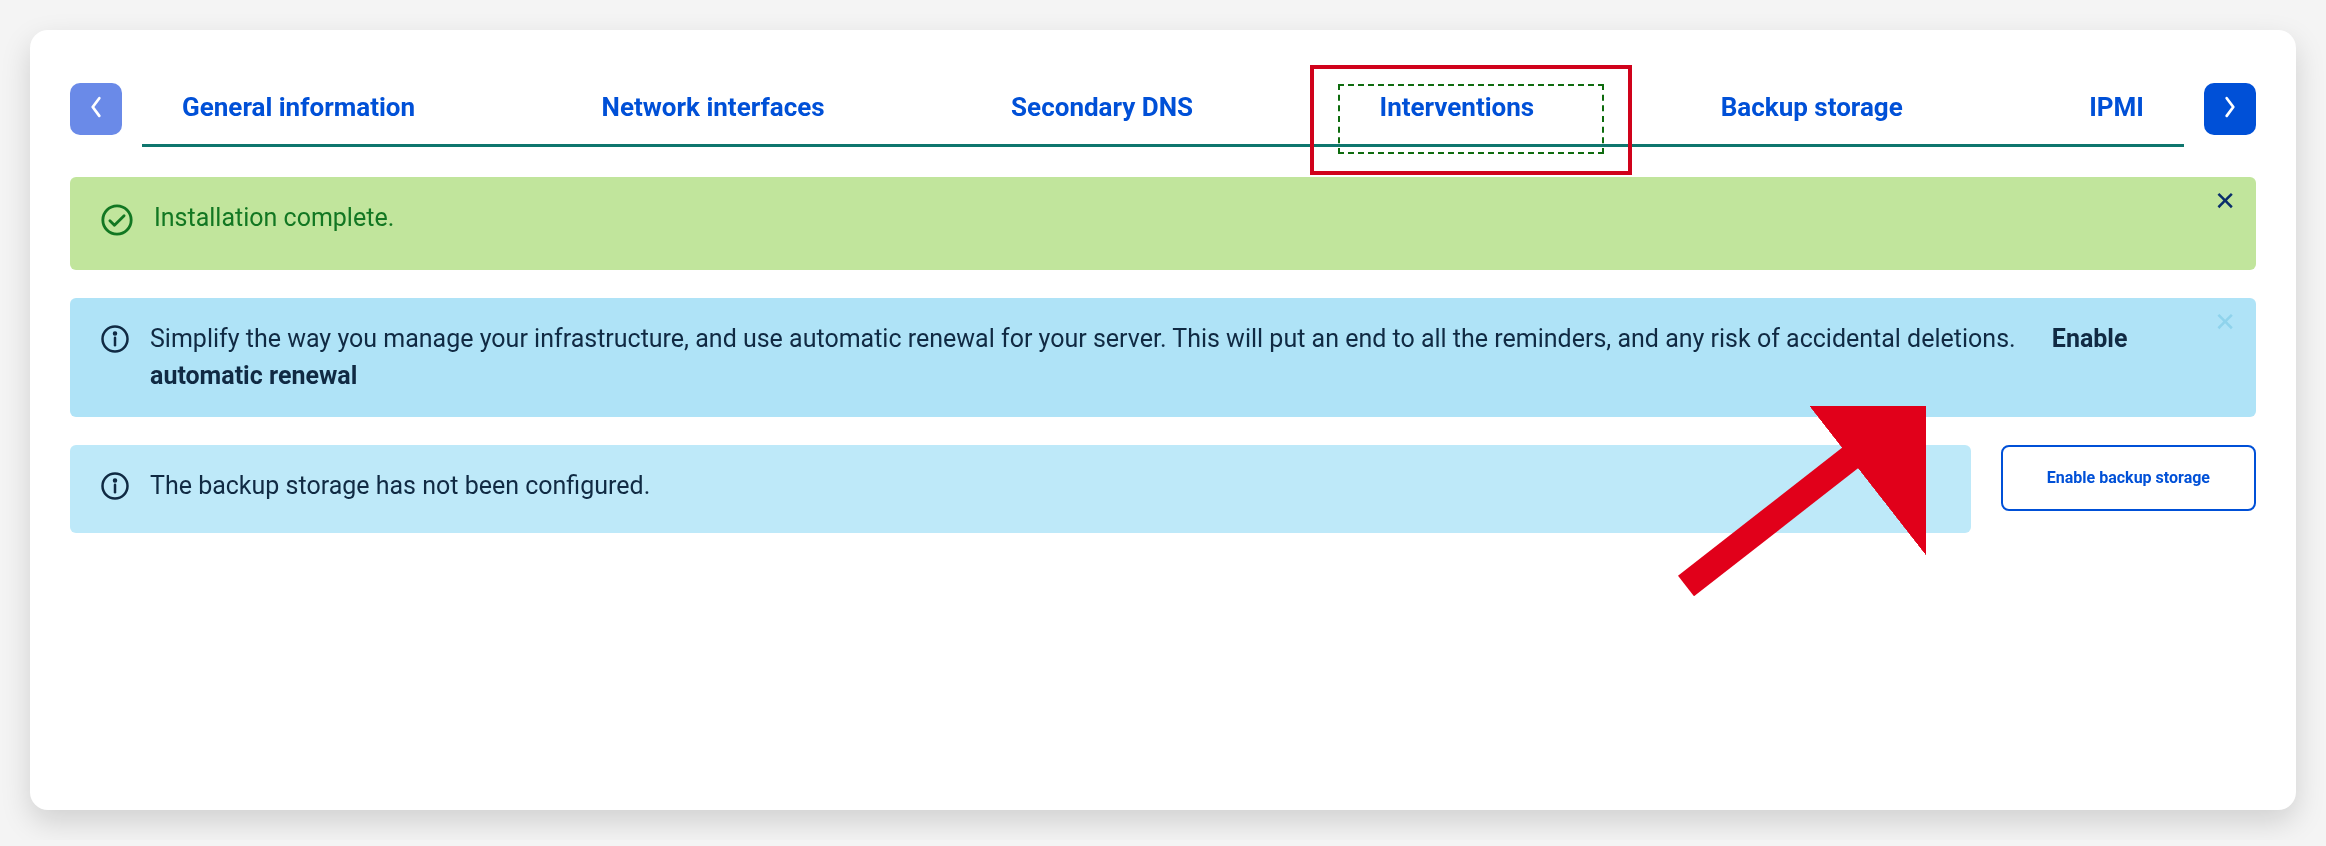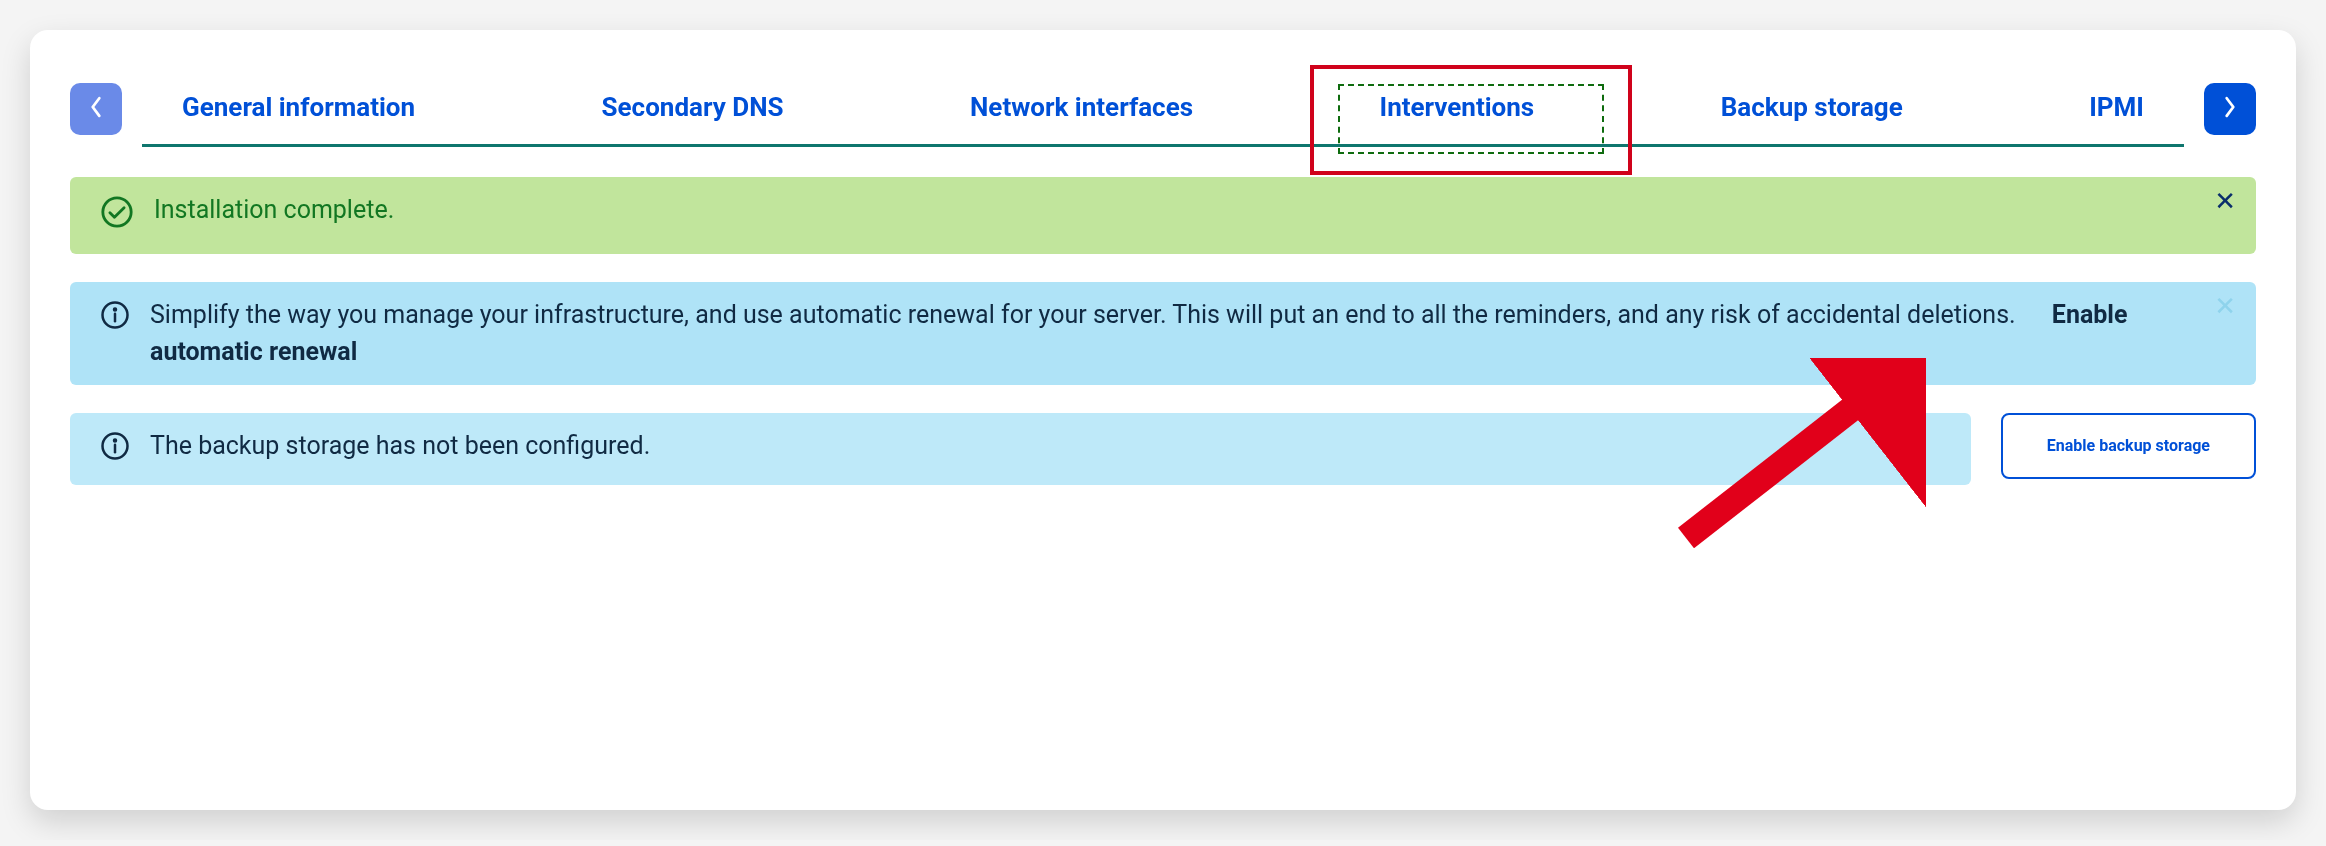"Secondary DNS" button.tab { order: before "Network interfaces" -> after "Network interfaces" }
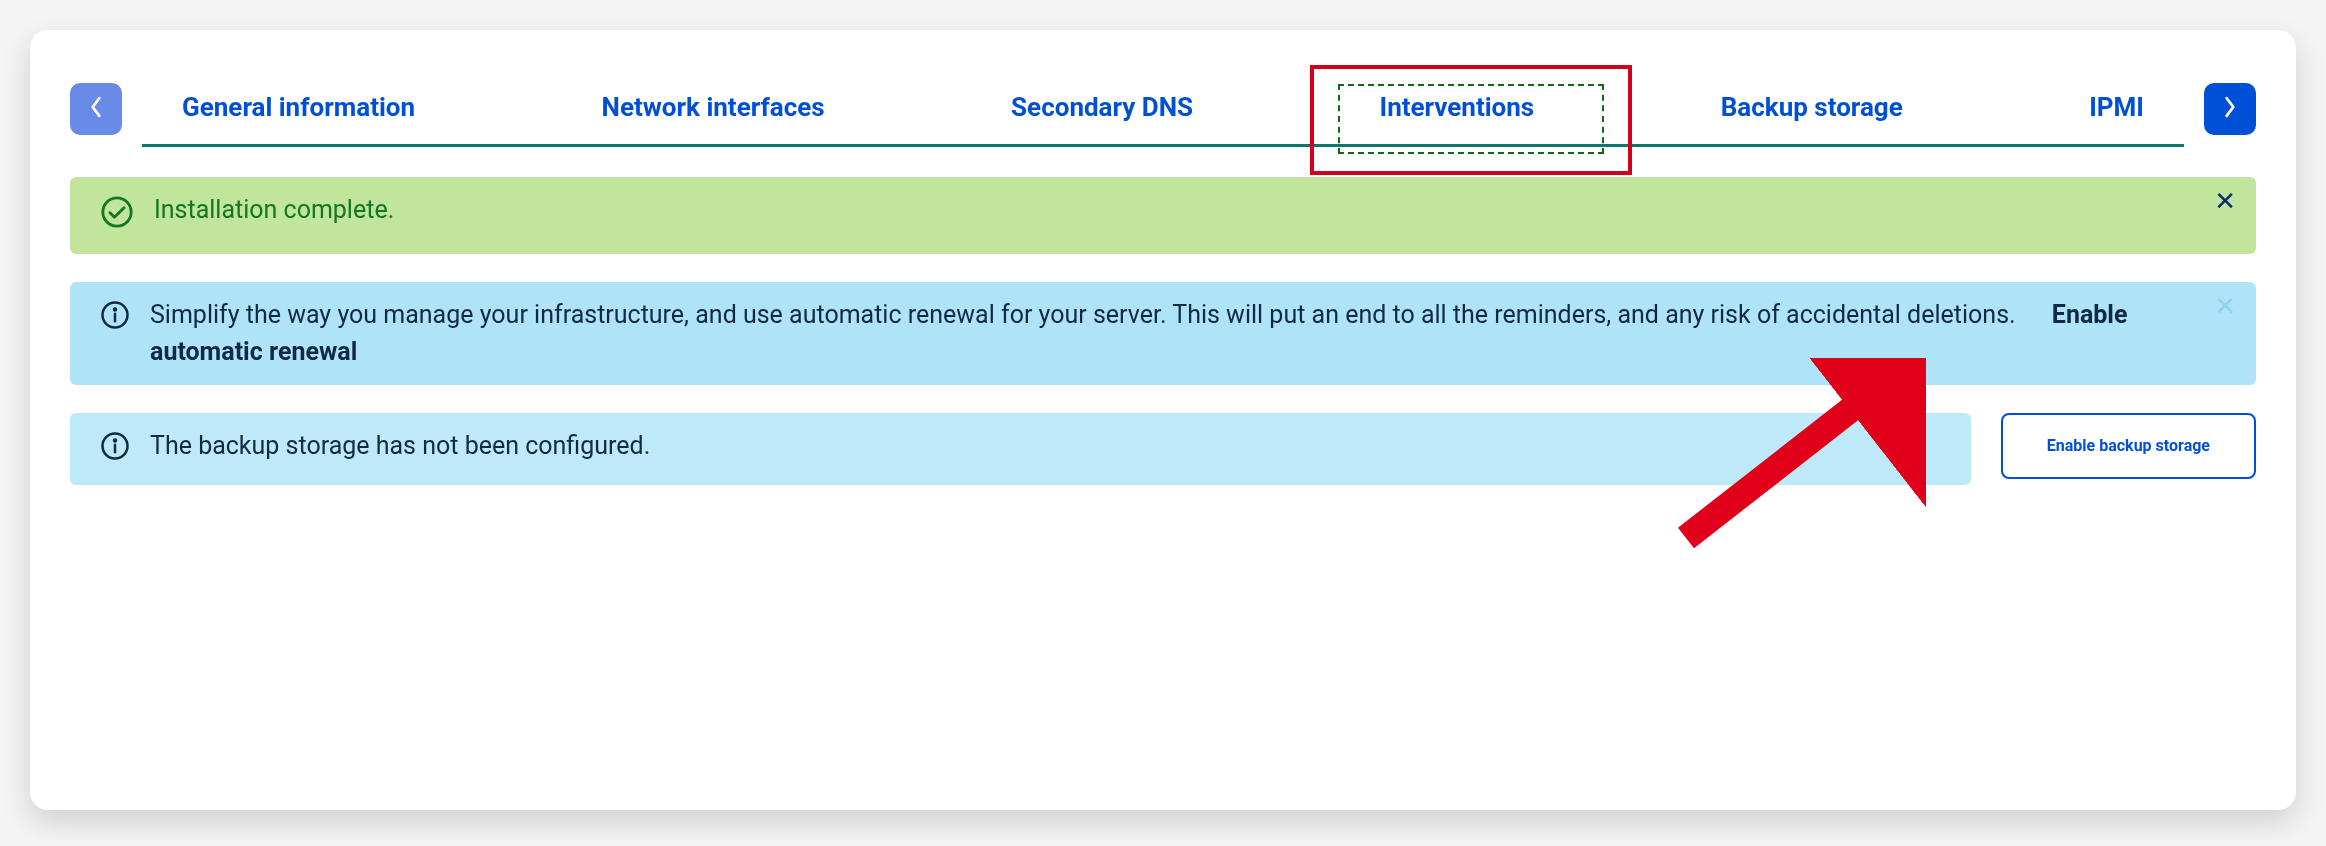"Installation complete." .alert { padding: 14px 30px -> 22px 30px }
